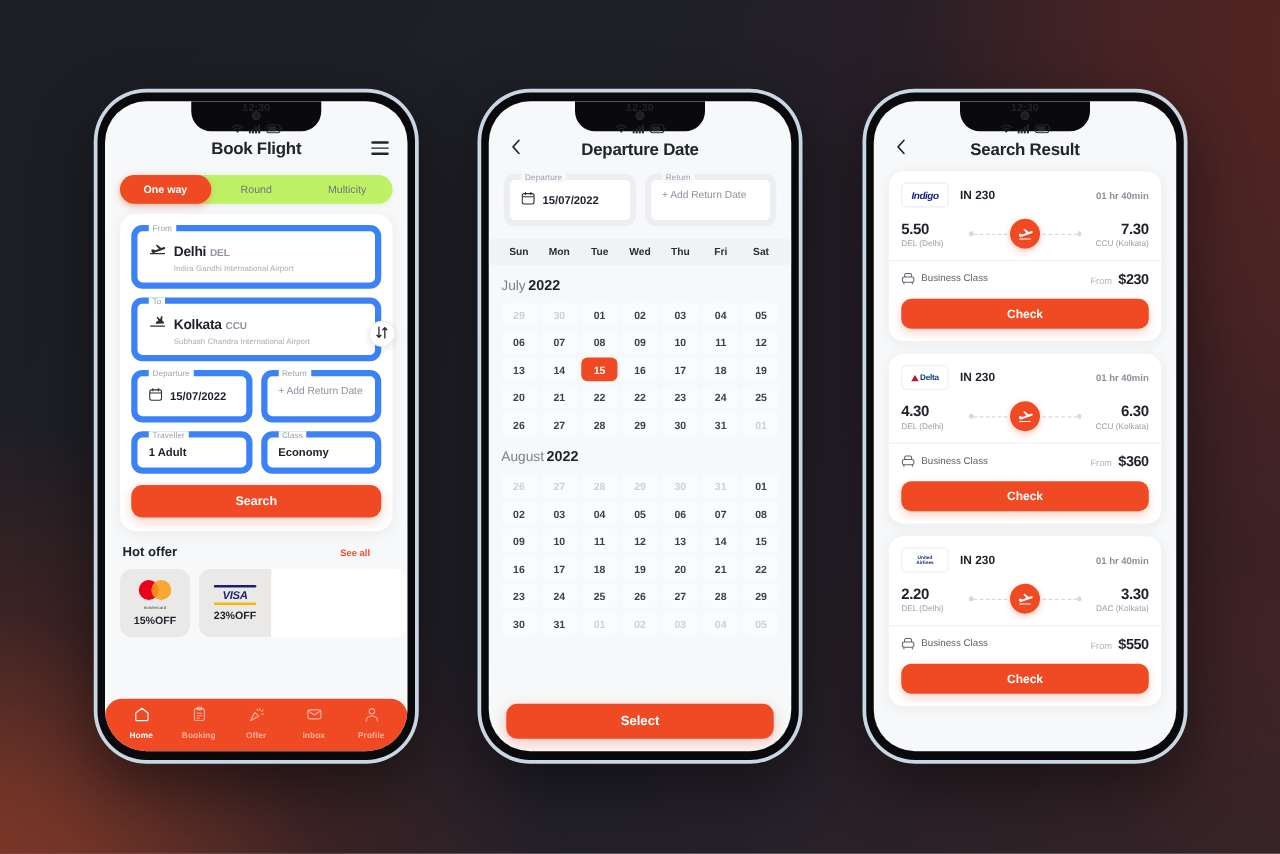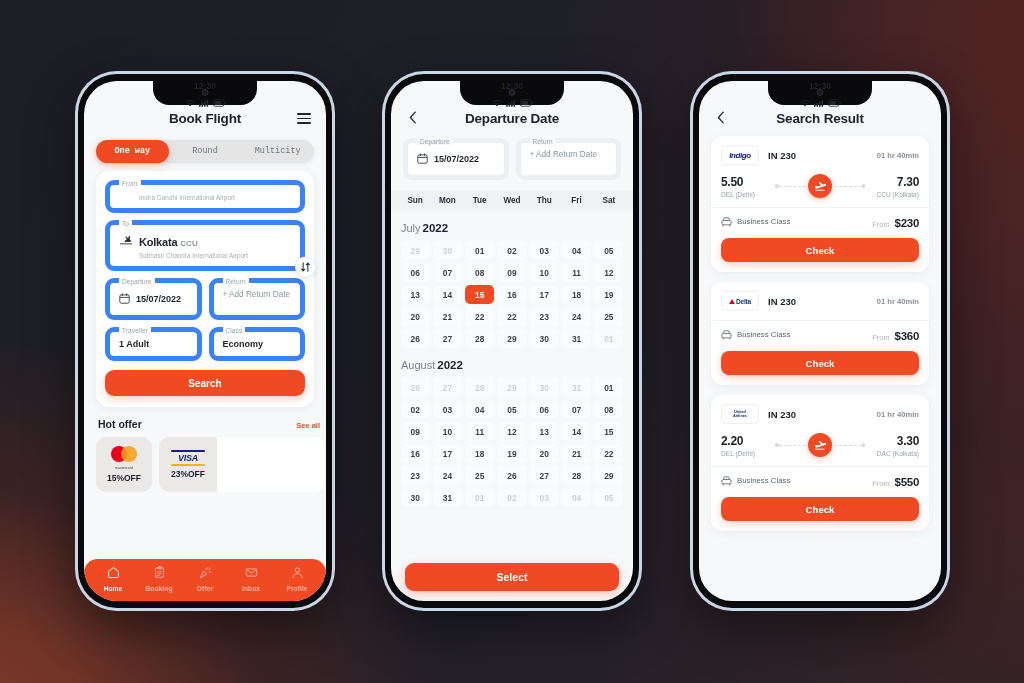"One way" .seg { background: #e5e5e5 -> #bef264; font-family: Liberation Mono, monospace -> none }
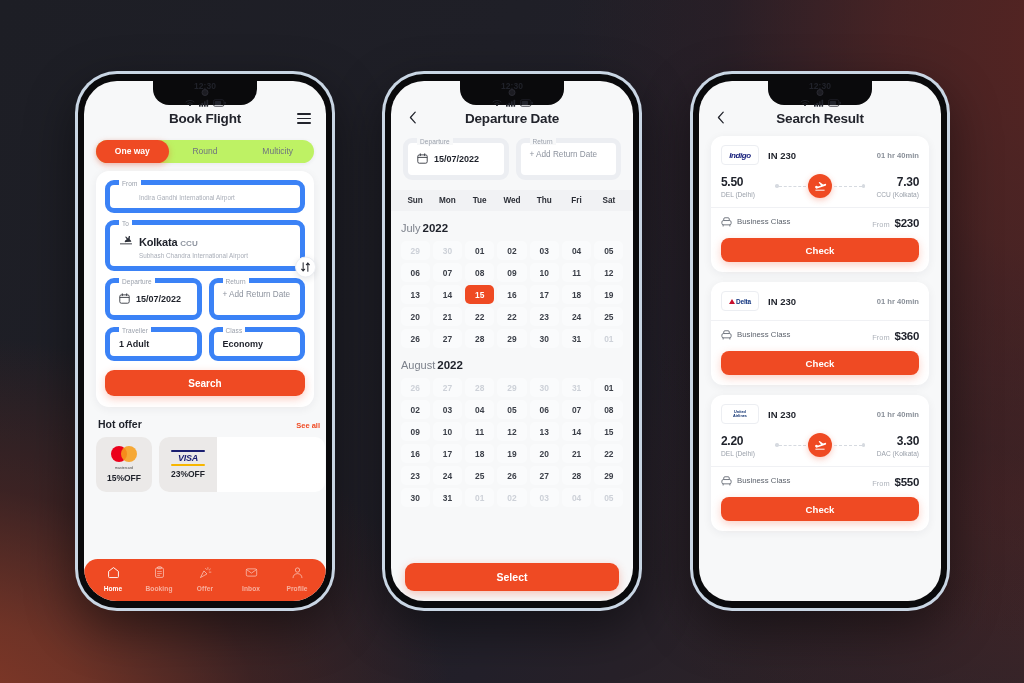"Delhi DEL" div.field-row { html: none -> <div> <span><svg> <path></path> <path></path> </svg></span> <span> <span>Delhi</span><span>DEL</span> </span> </div> }
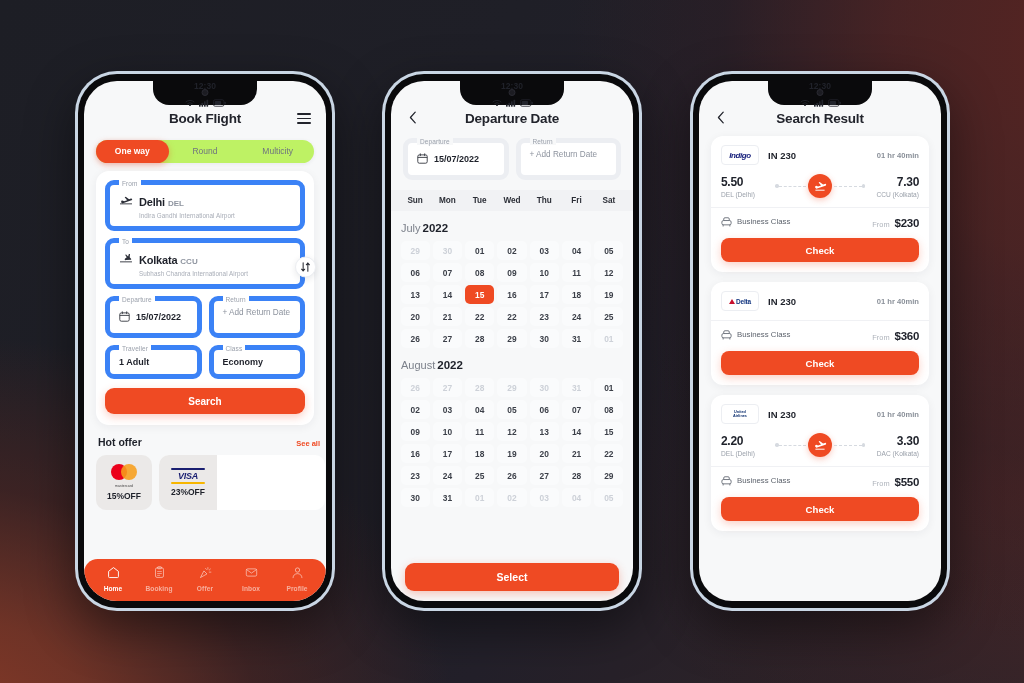"4.30" div.res-mid { html: none -> <div> <div> <div>4.30</div> <div>DEL (Delhi)</div> </div> <div> <span></span> <span></span> <span> <svg> <path></path> <path></path> </svg> </span> <span></span> <span></span> </div> <div> <div>6.30</div> <div>CCU (Kolkata)</div> </div> </div> }
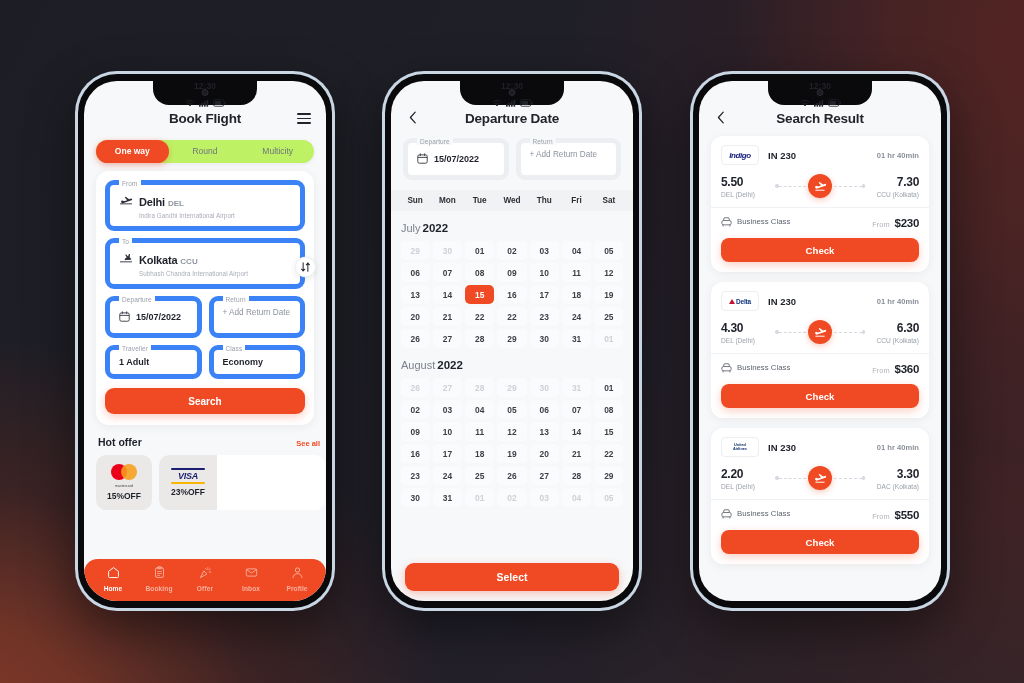"Hot offer" .hot-head { padding: 11px 6px 0 14px -> 11px 30px 0 14px }
